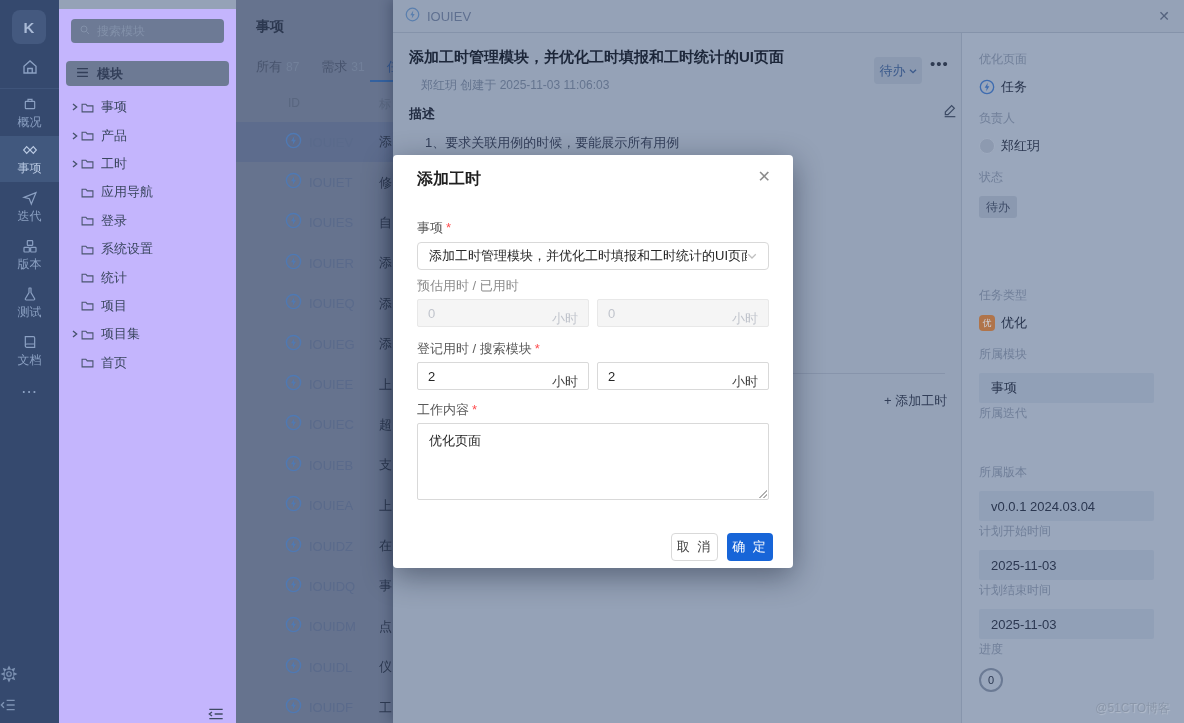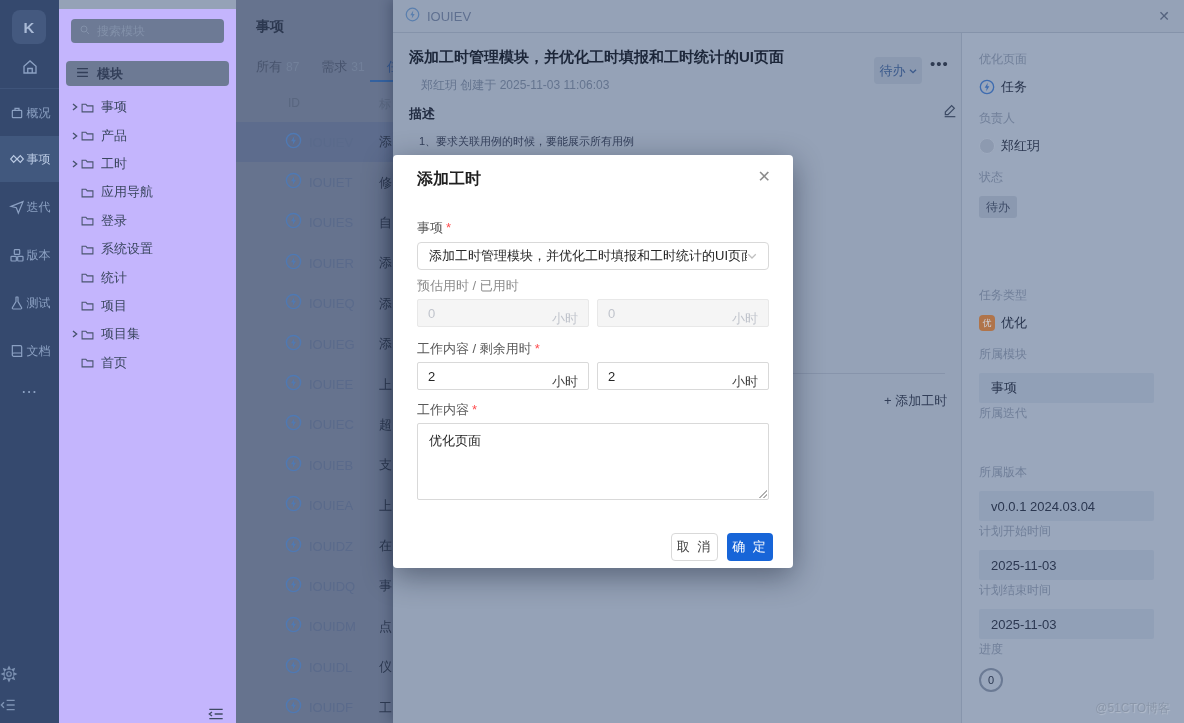"概况" .rail-item { flex-direction: none -> column }
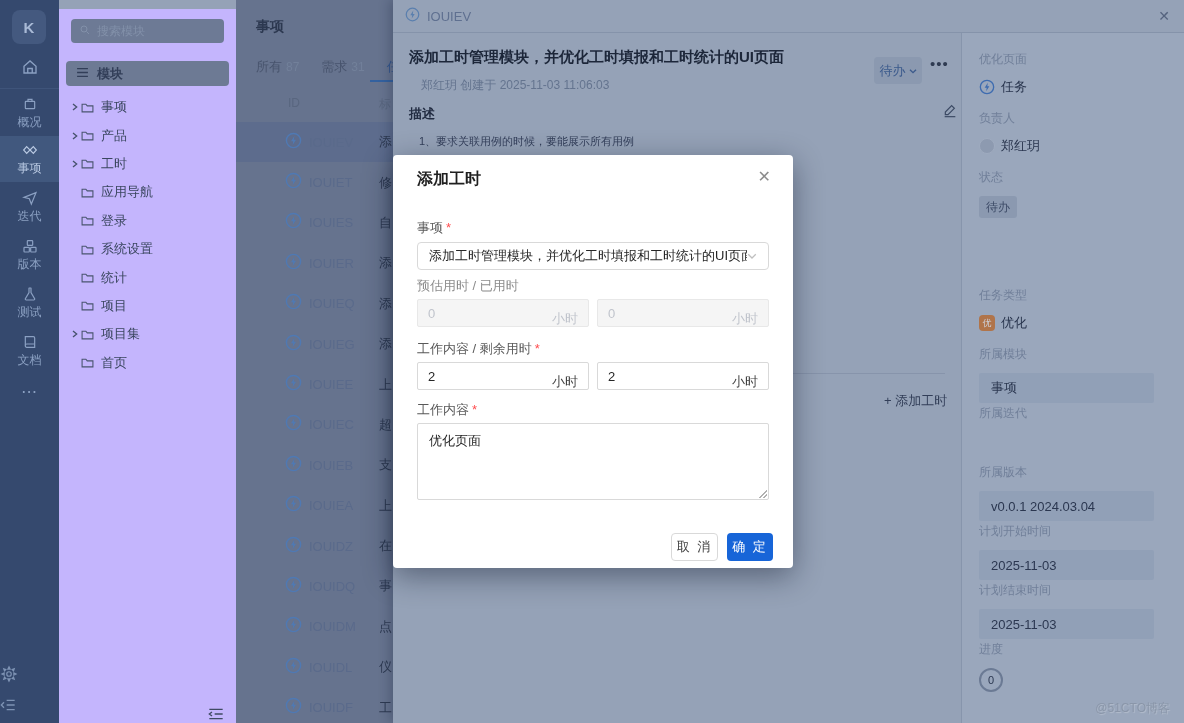"1、要求关联用例的时候，要能展示所有用例" .dr-desc-text { font-size: 11px -> 13px; left: 26px -> 32px }
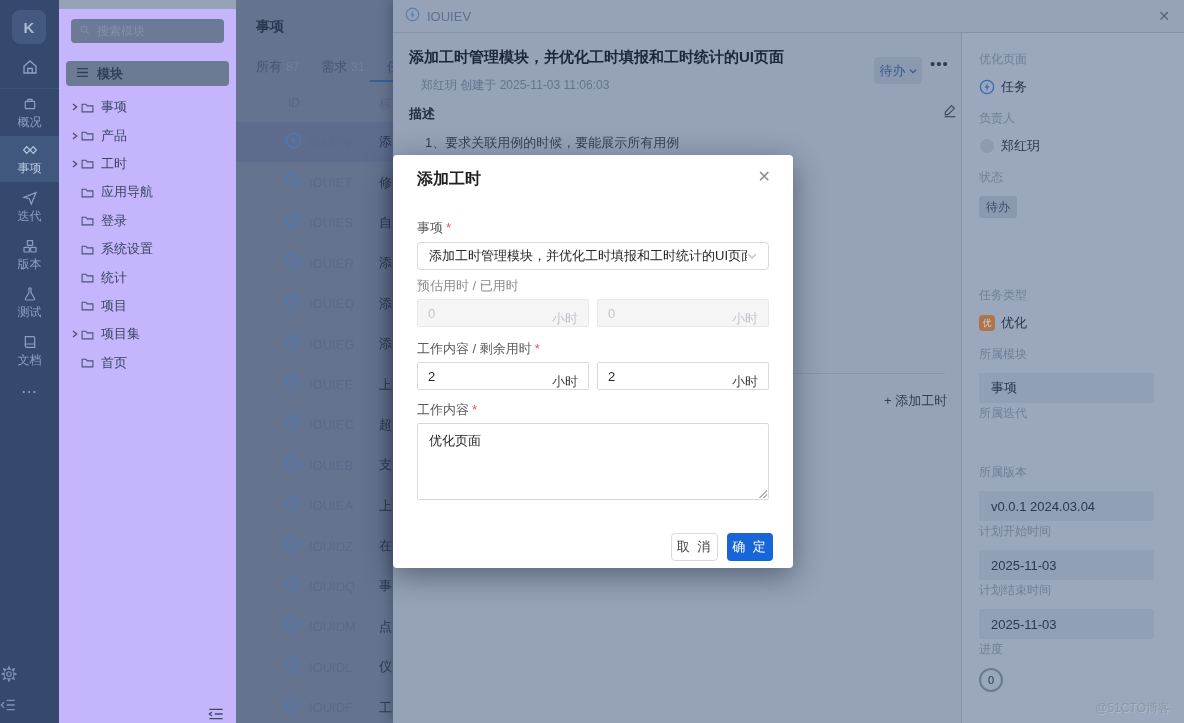"工作内容 / 剩余用时" span { text: 工作内容 / 剩余用时 -> 登记用时 / 搜索模块 }
